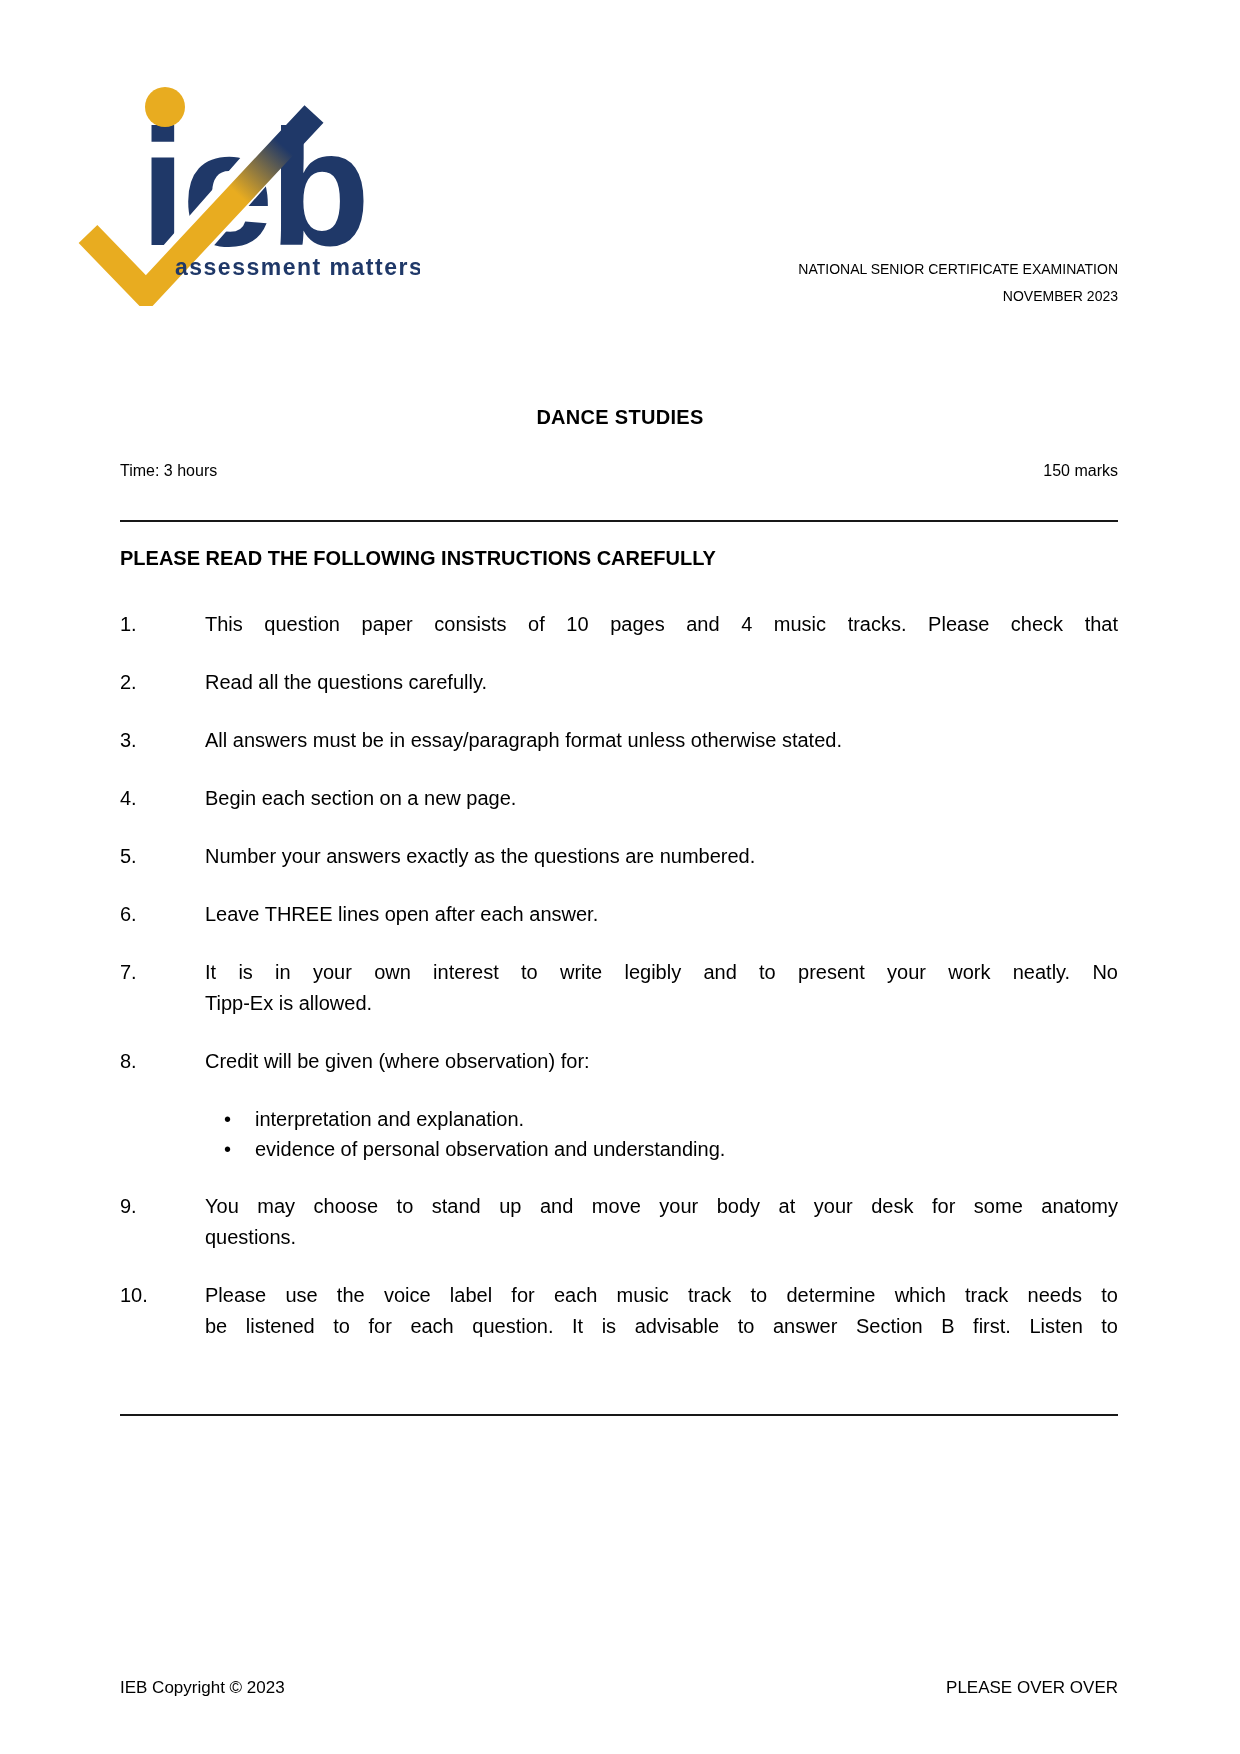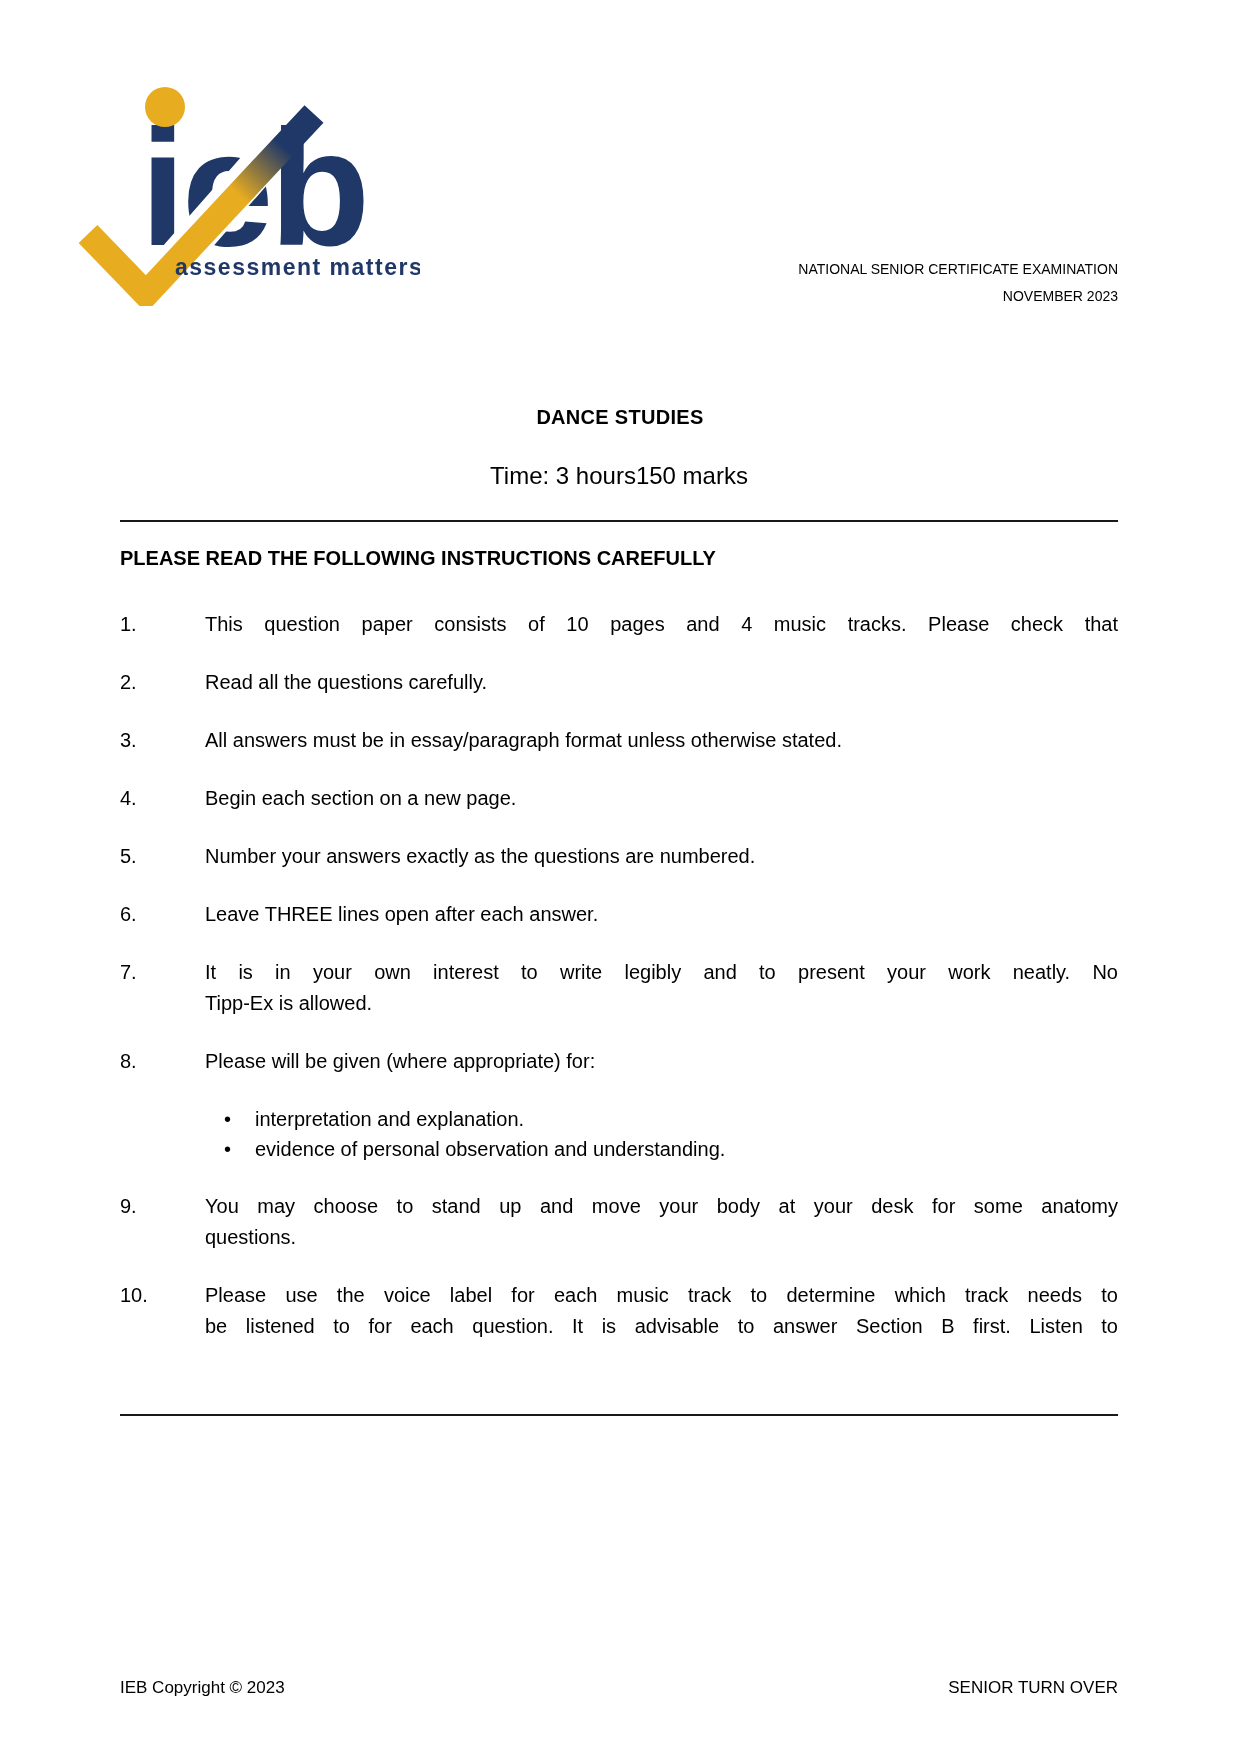"Time: 3 hours" .time-row { font-size: 24px -> 16px; justify-content: center -> space-between }
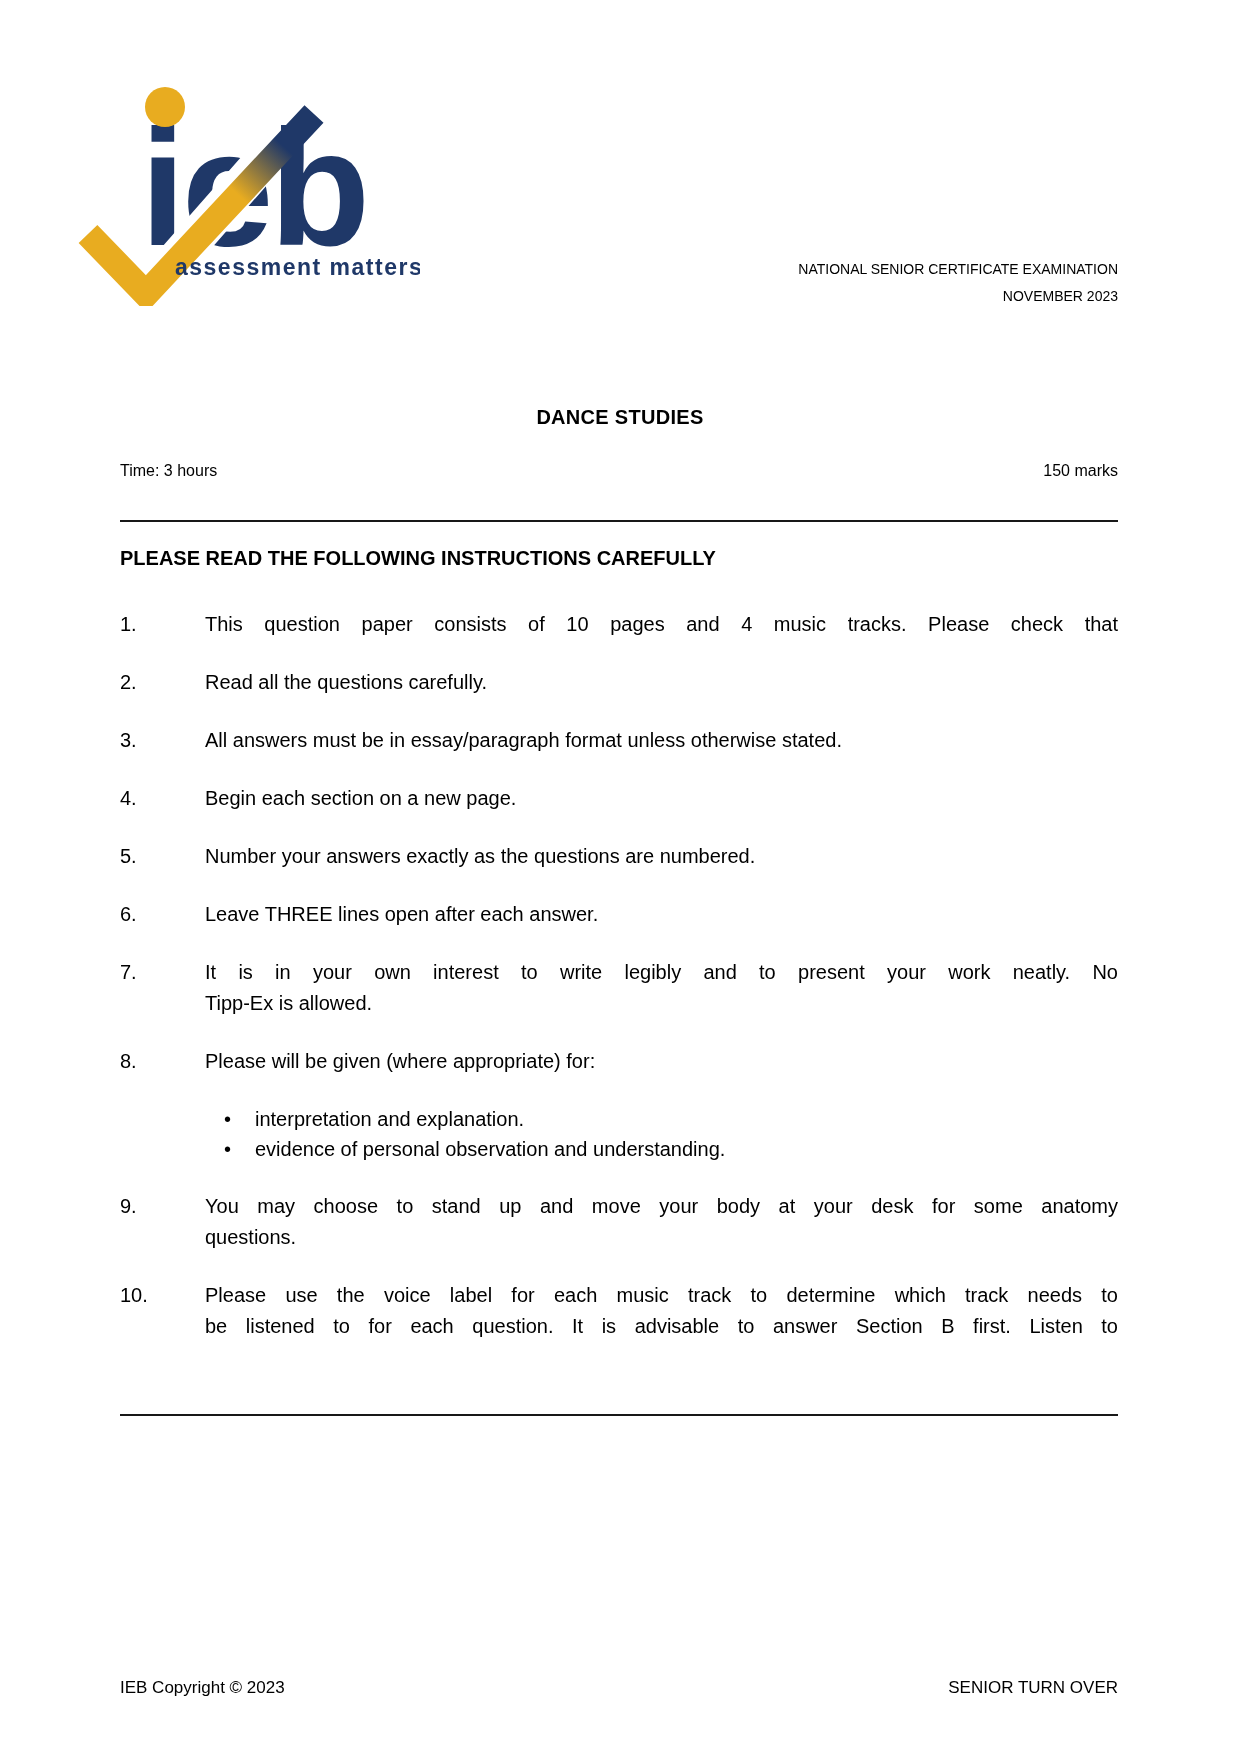"Please will be given (where" div.line { text: Please will be given (where appropriate -> Credit will be given (where observation }
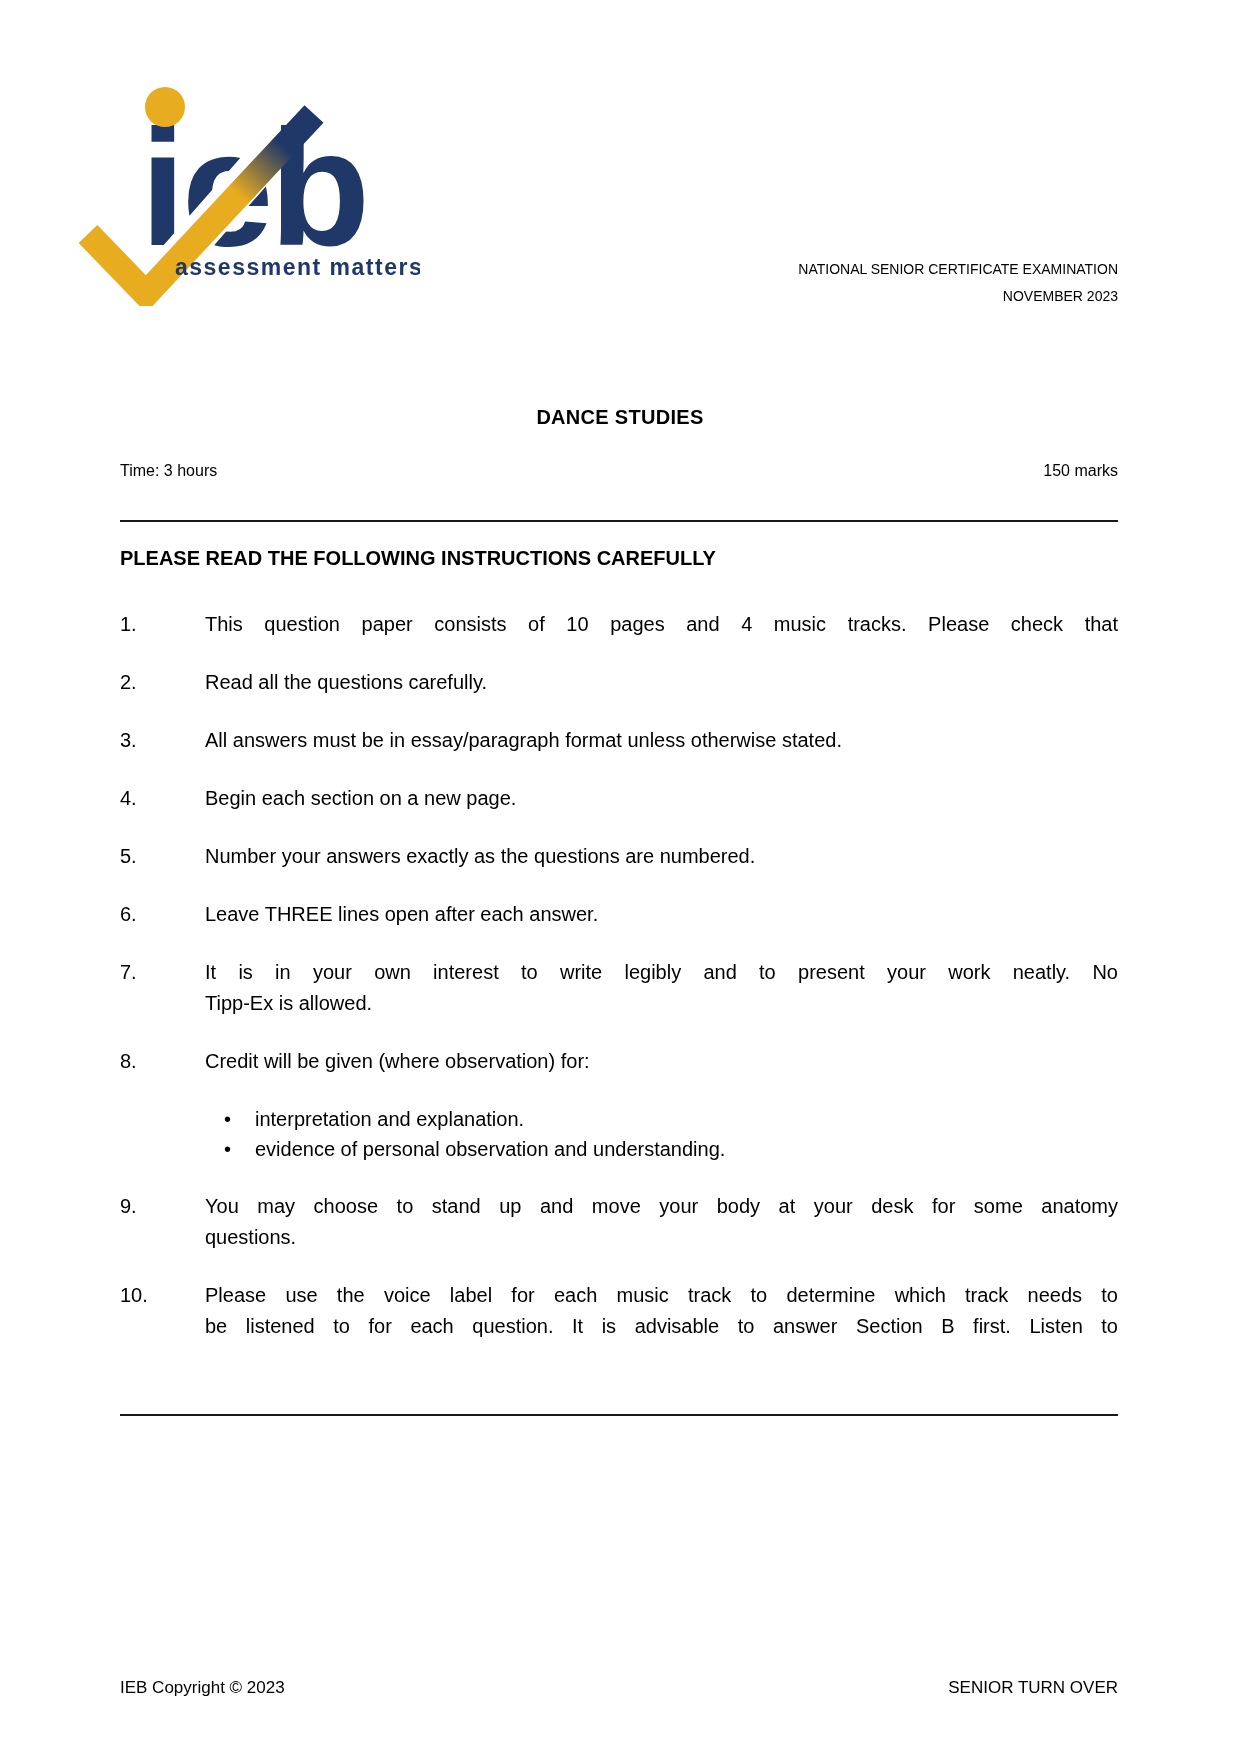"SENIOR TURN OVER" span { text: SENIOR TURN -> PLEASE OVER }
